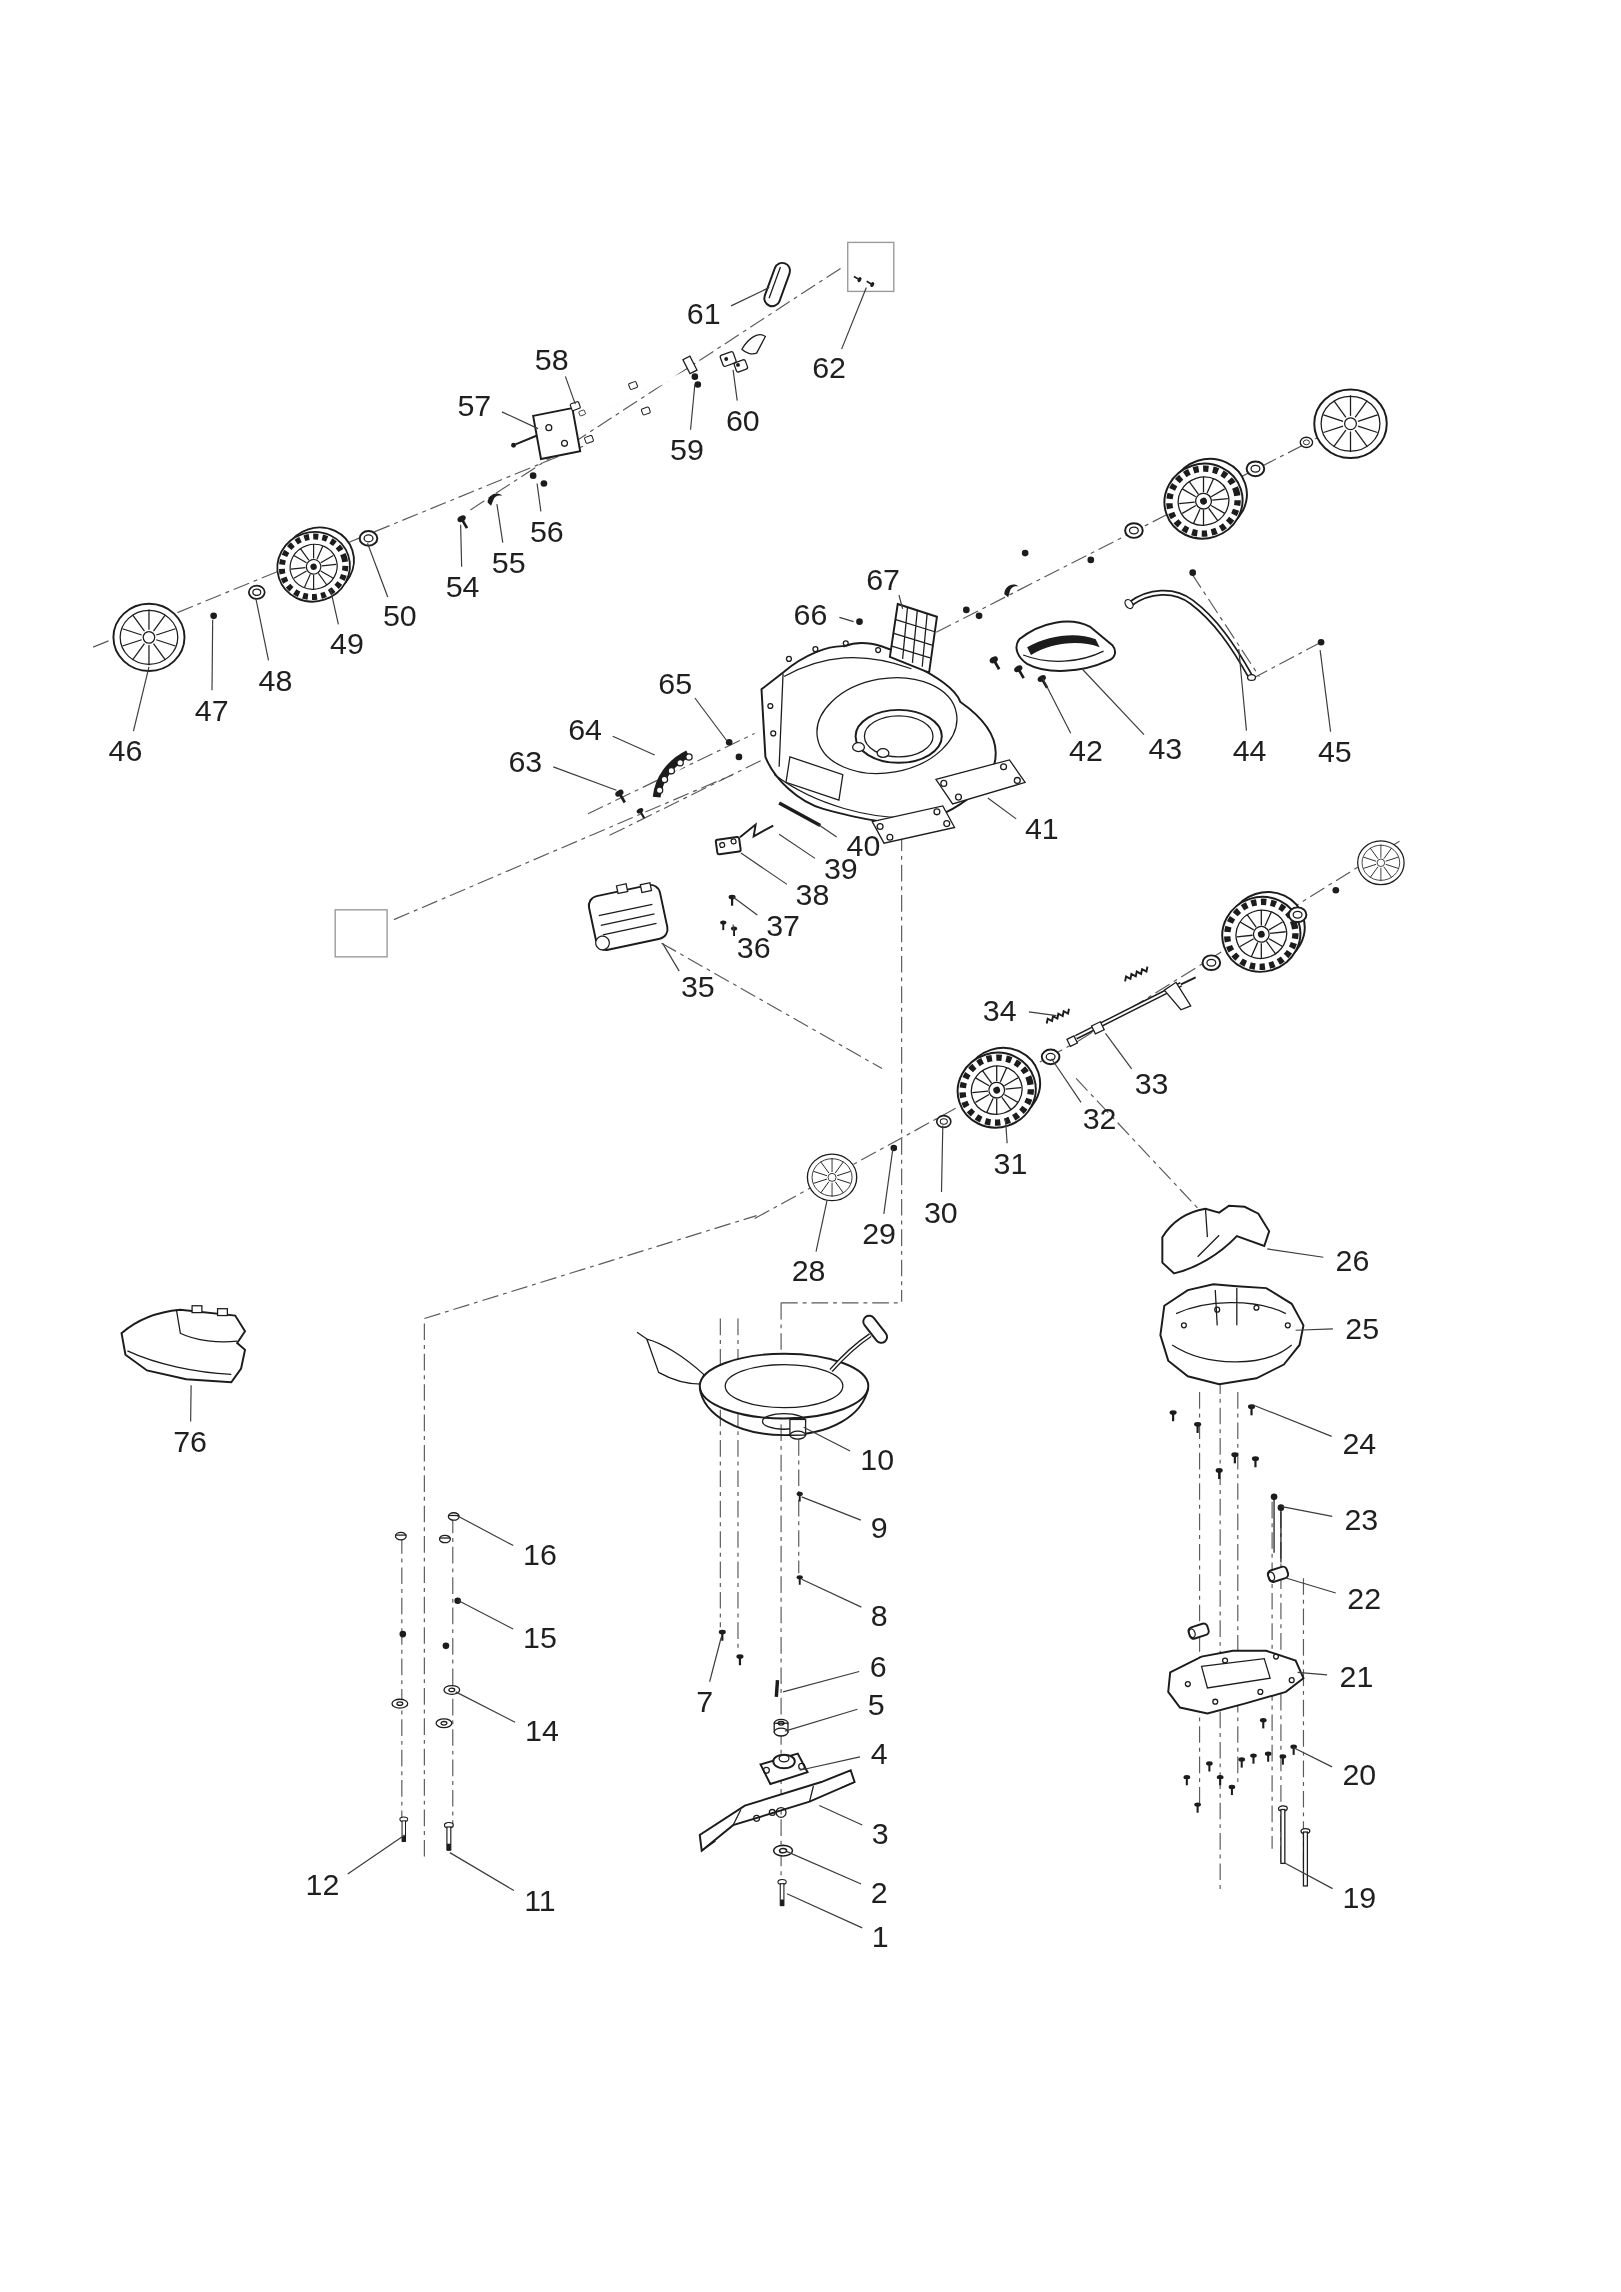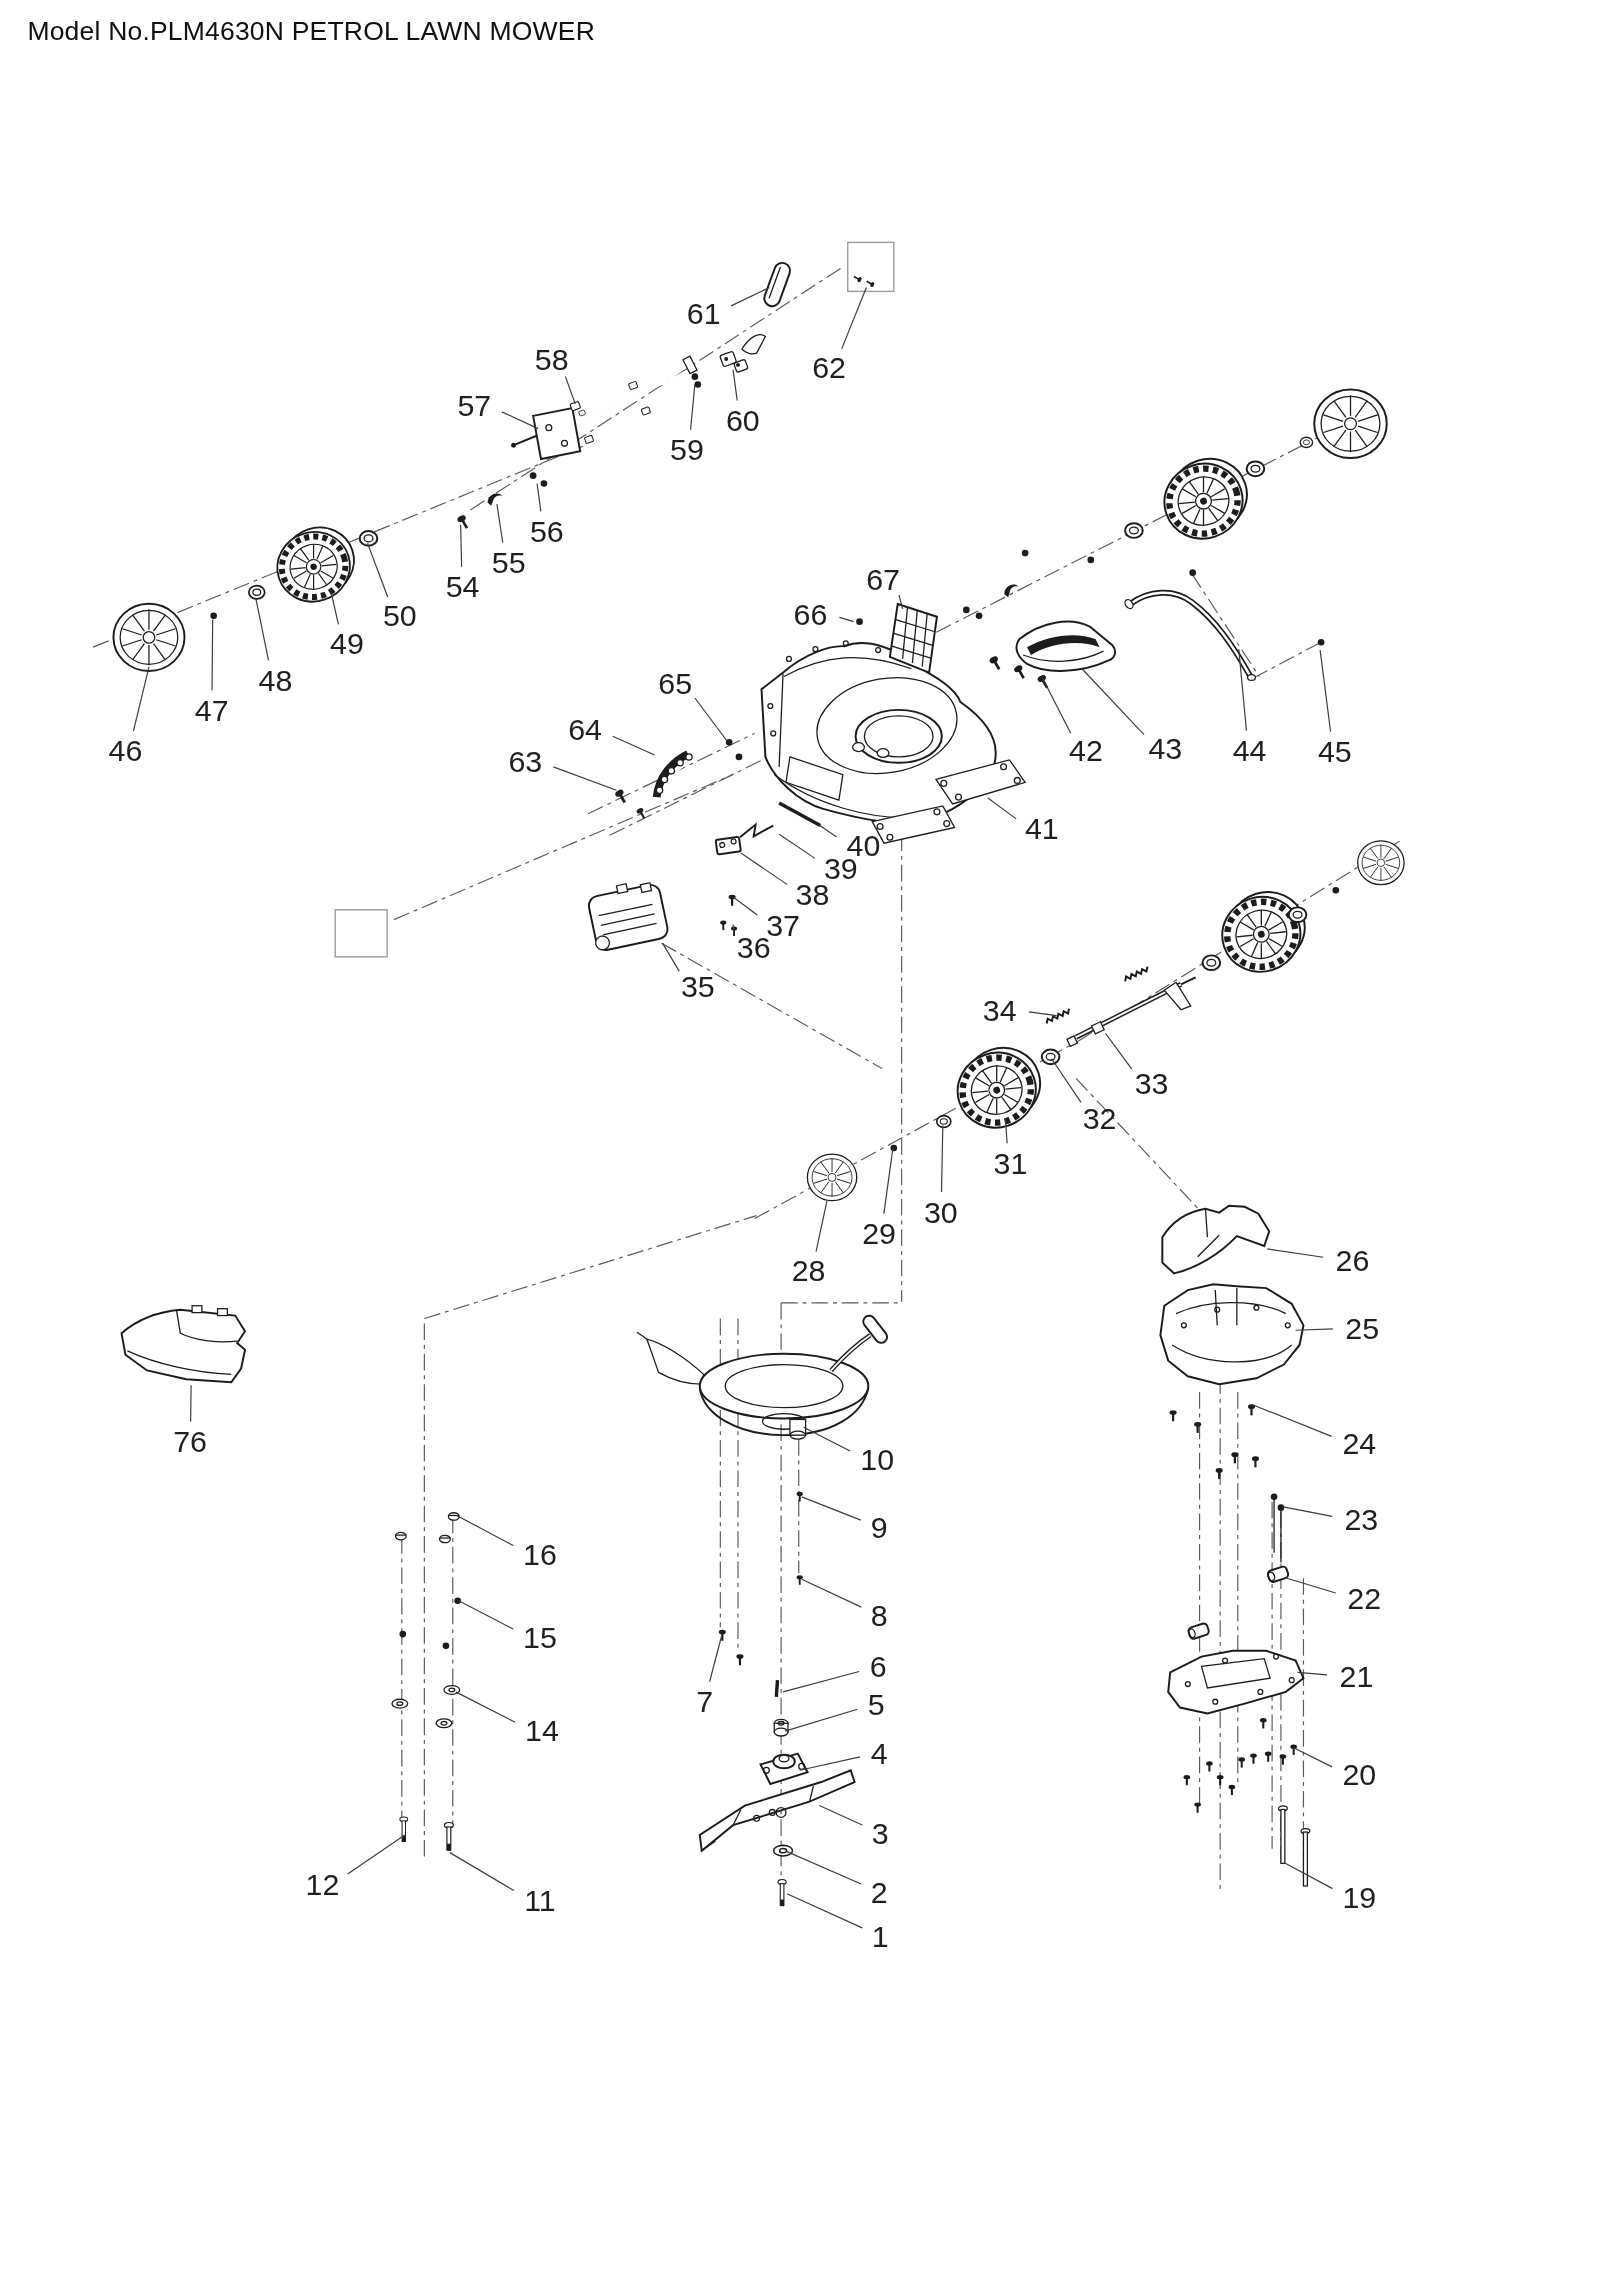"Model No.PLM4630N PETROL LAWN MOWER" div { html: <div>Model No.PLM4630N PETROL LAWN MOWER</div> -> none }
